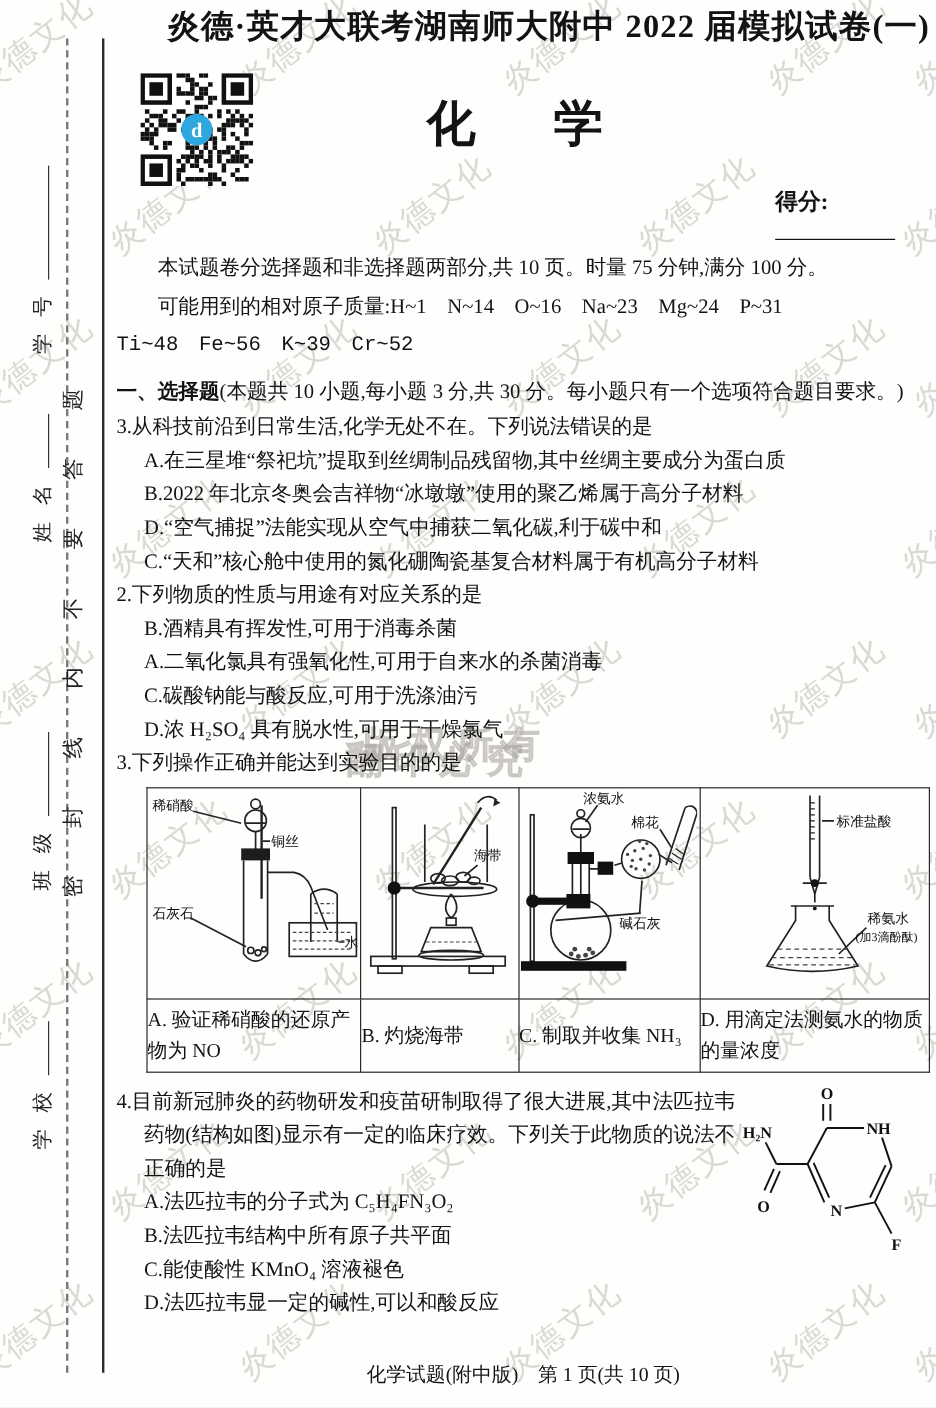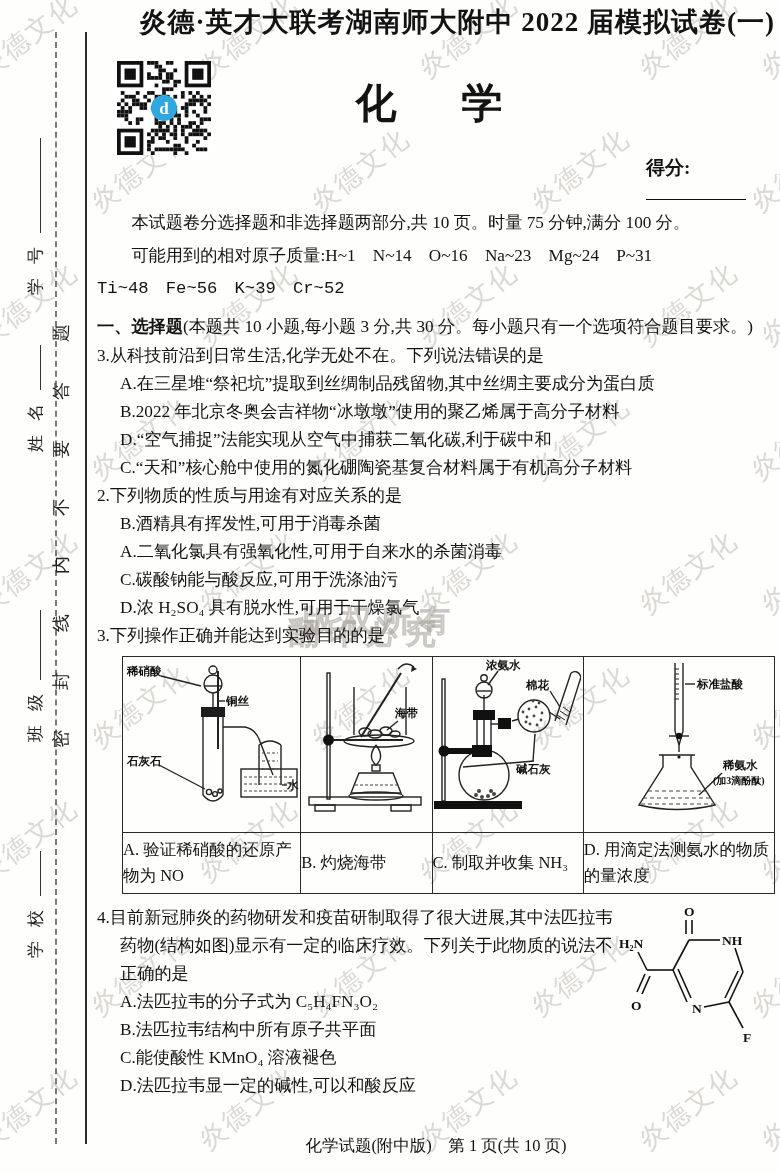"稀硝酸" td.diag { font-weight: bold -> none }
